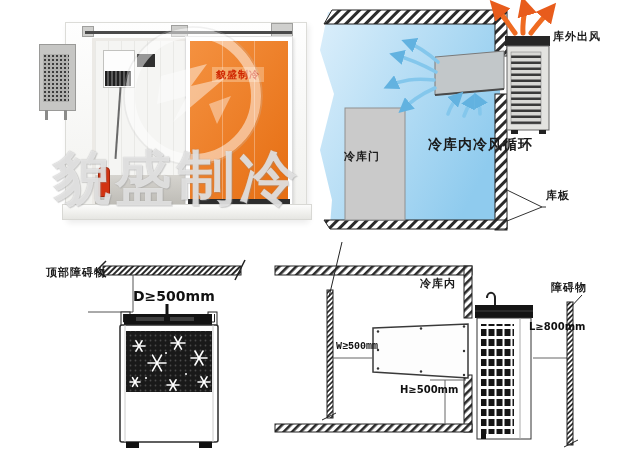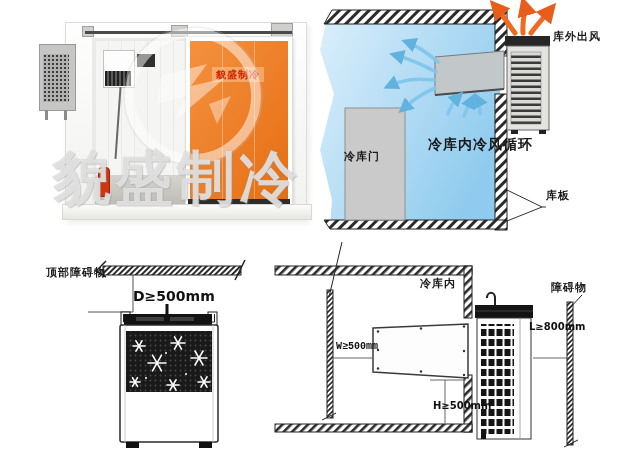"H≥500mm" div.dim { margin-left: 33px -> none; top: 400px -> 384px }
